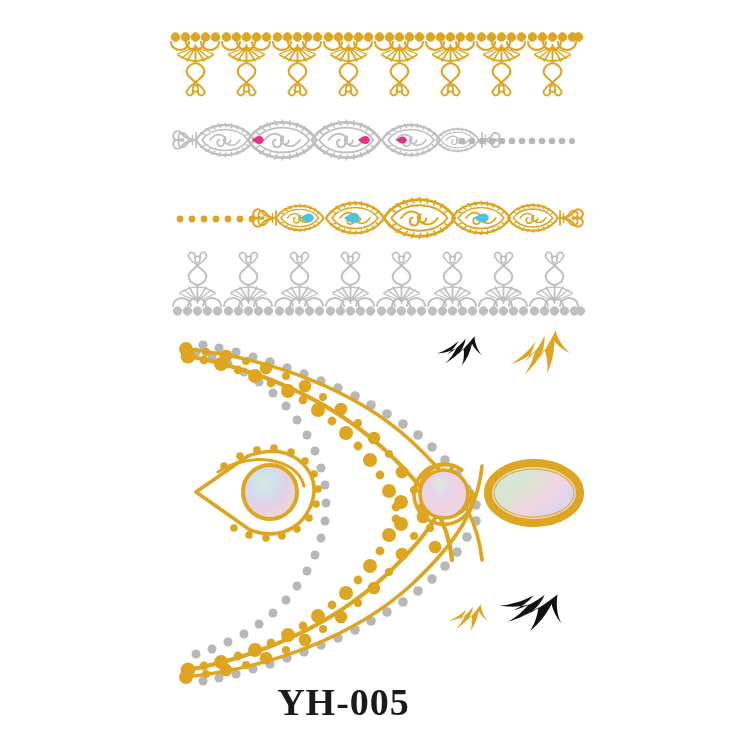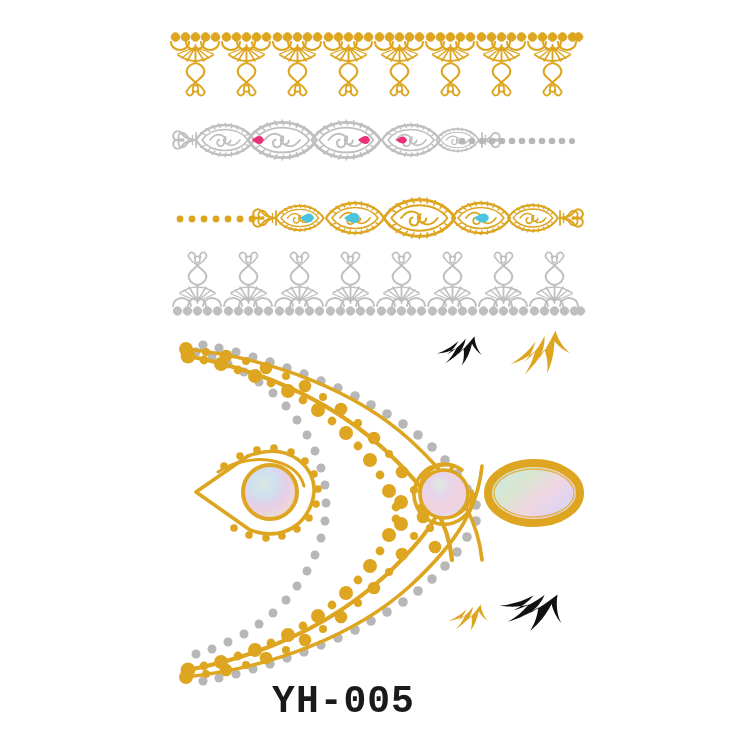"YH-005" #label { font-family: Liberation Mono, monospace -> Liberation Serif, serif }
